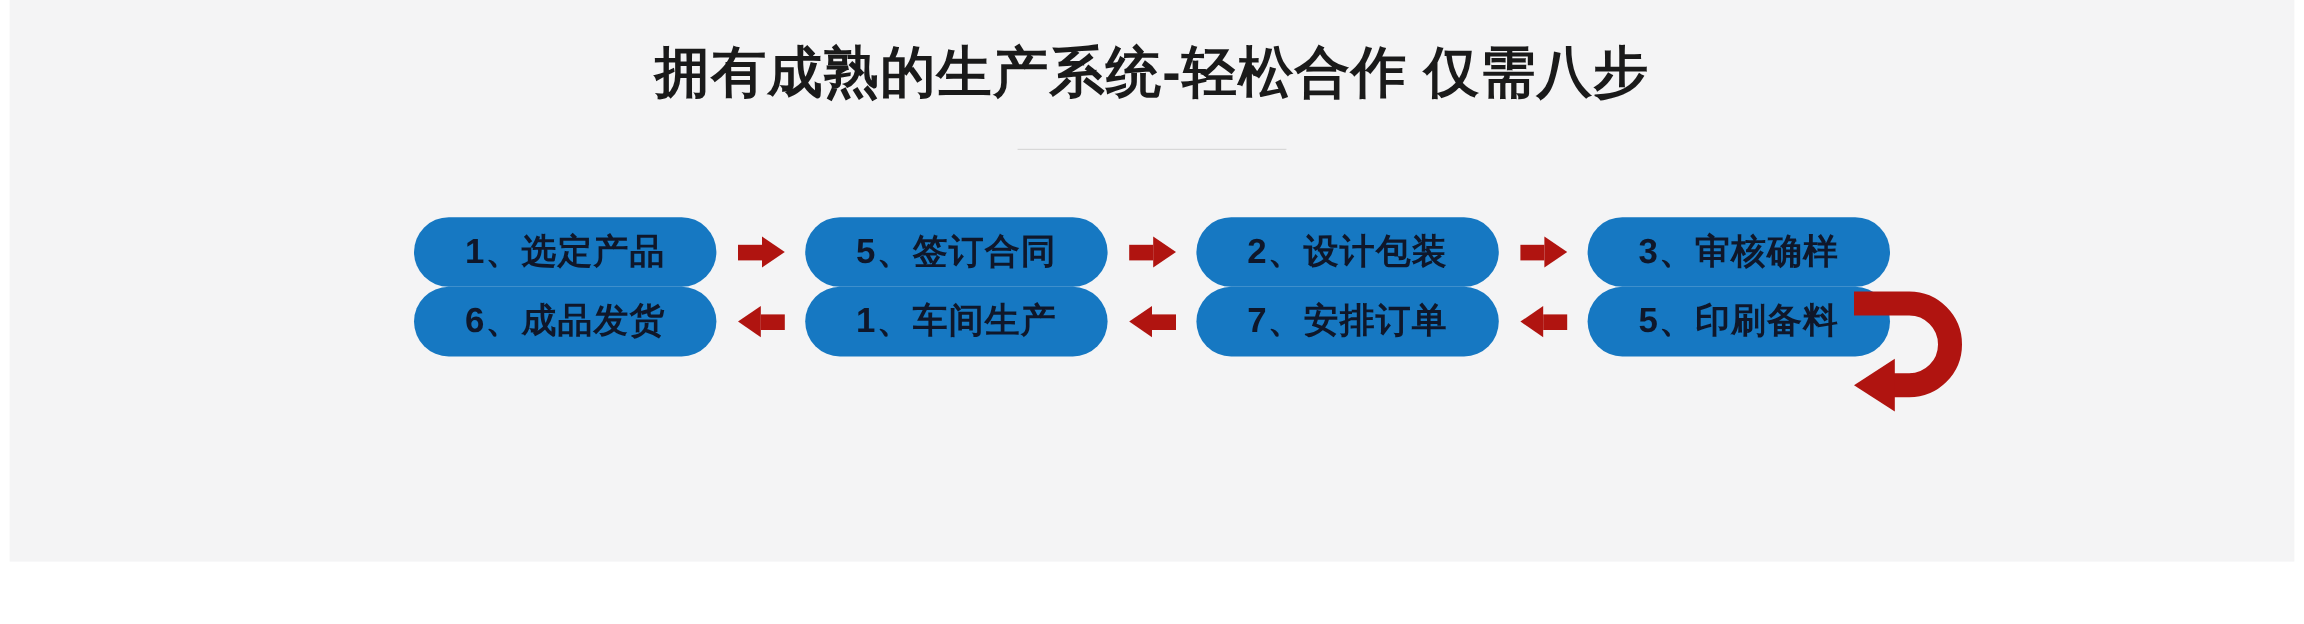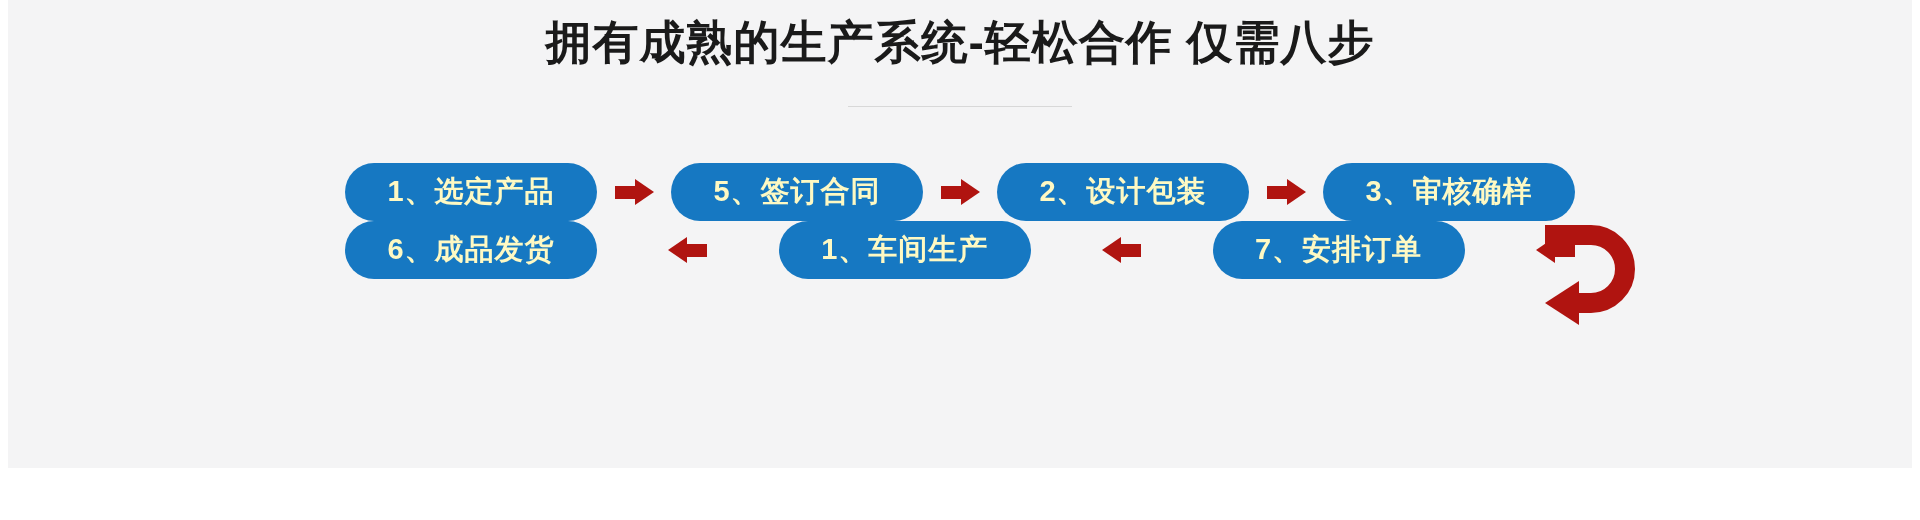"拥有成熟的生产系统-轻松合作 仅需八步" .canvas { padding-top: 12px -> 30px }
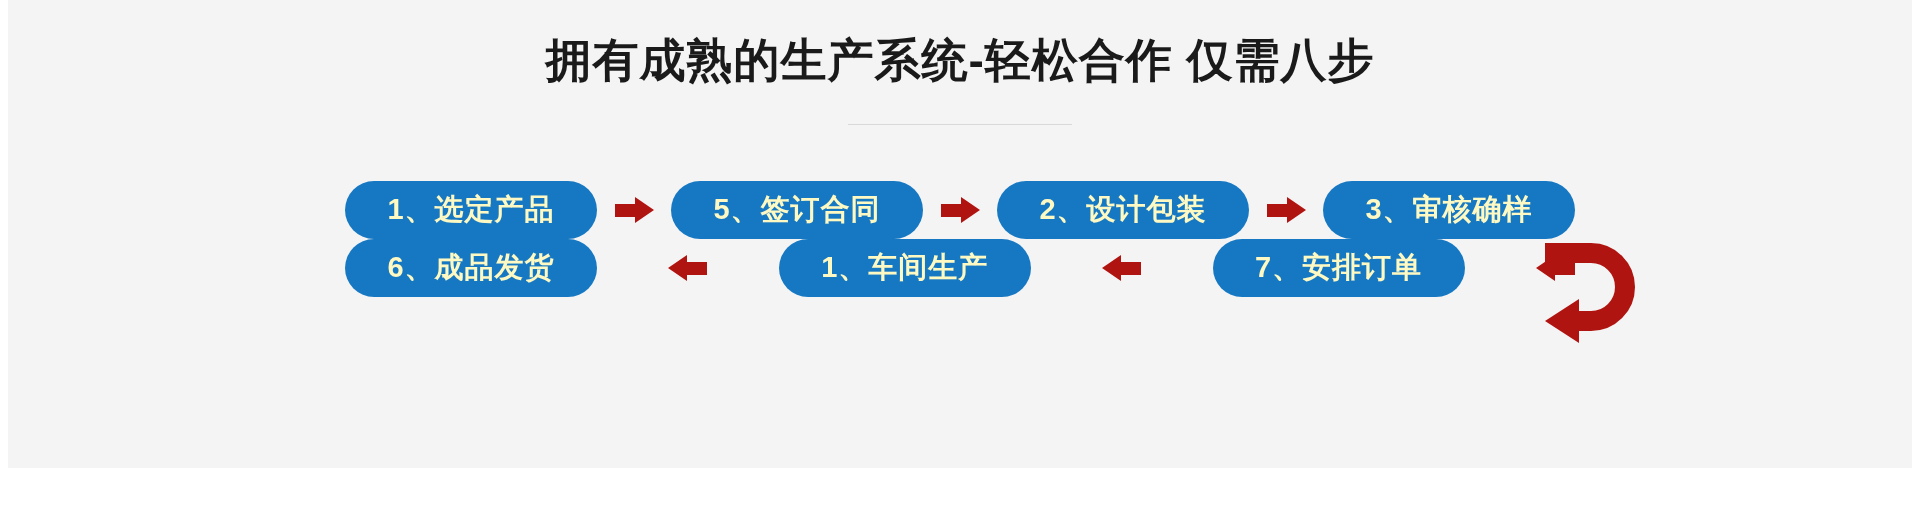"1、选定产品" .pill { color: #fef9c3 -> #0f172a }
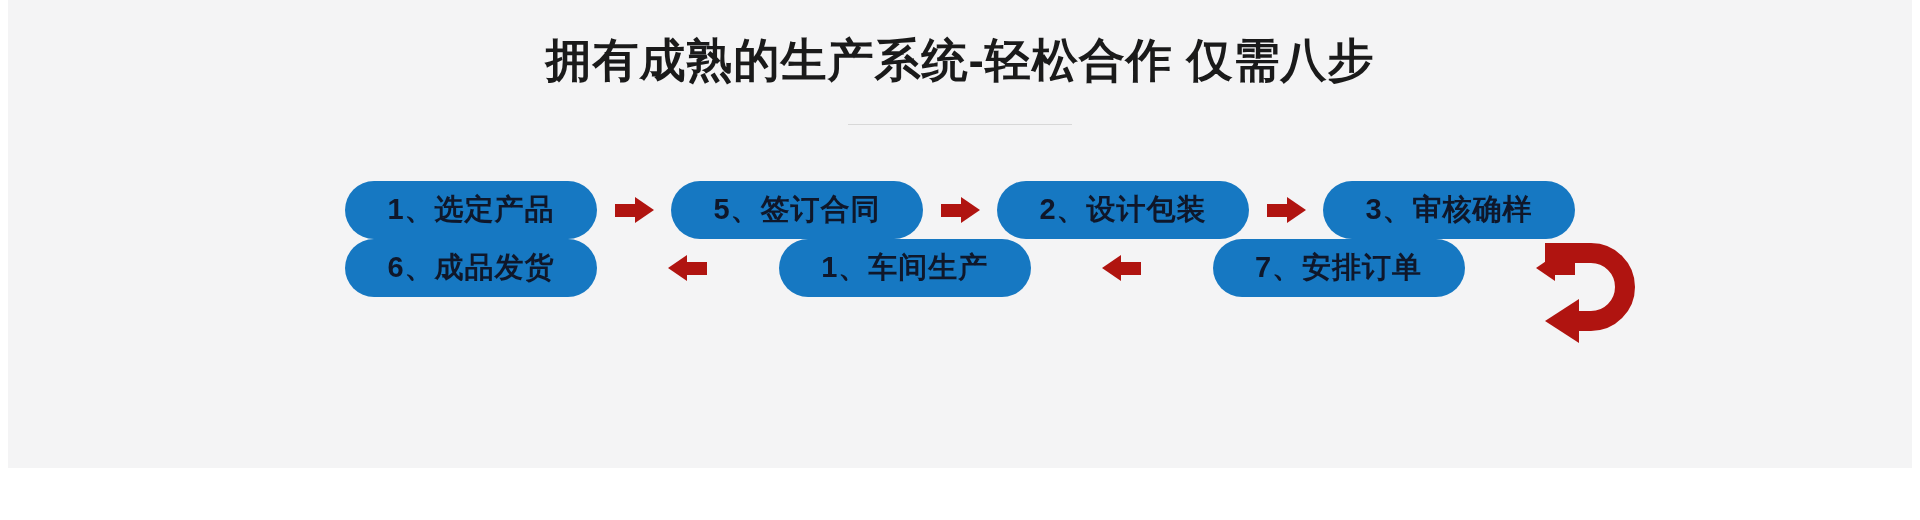"5、印刷备料" div.pill { html: none -> <div>5、印刷备料</div> }
